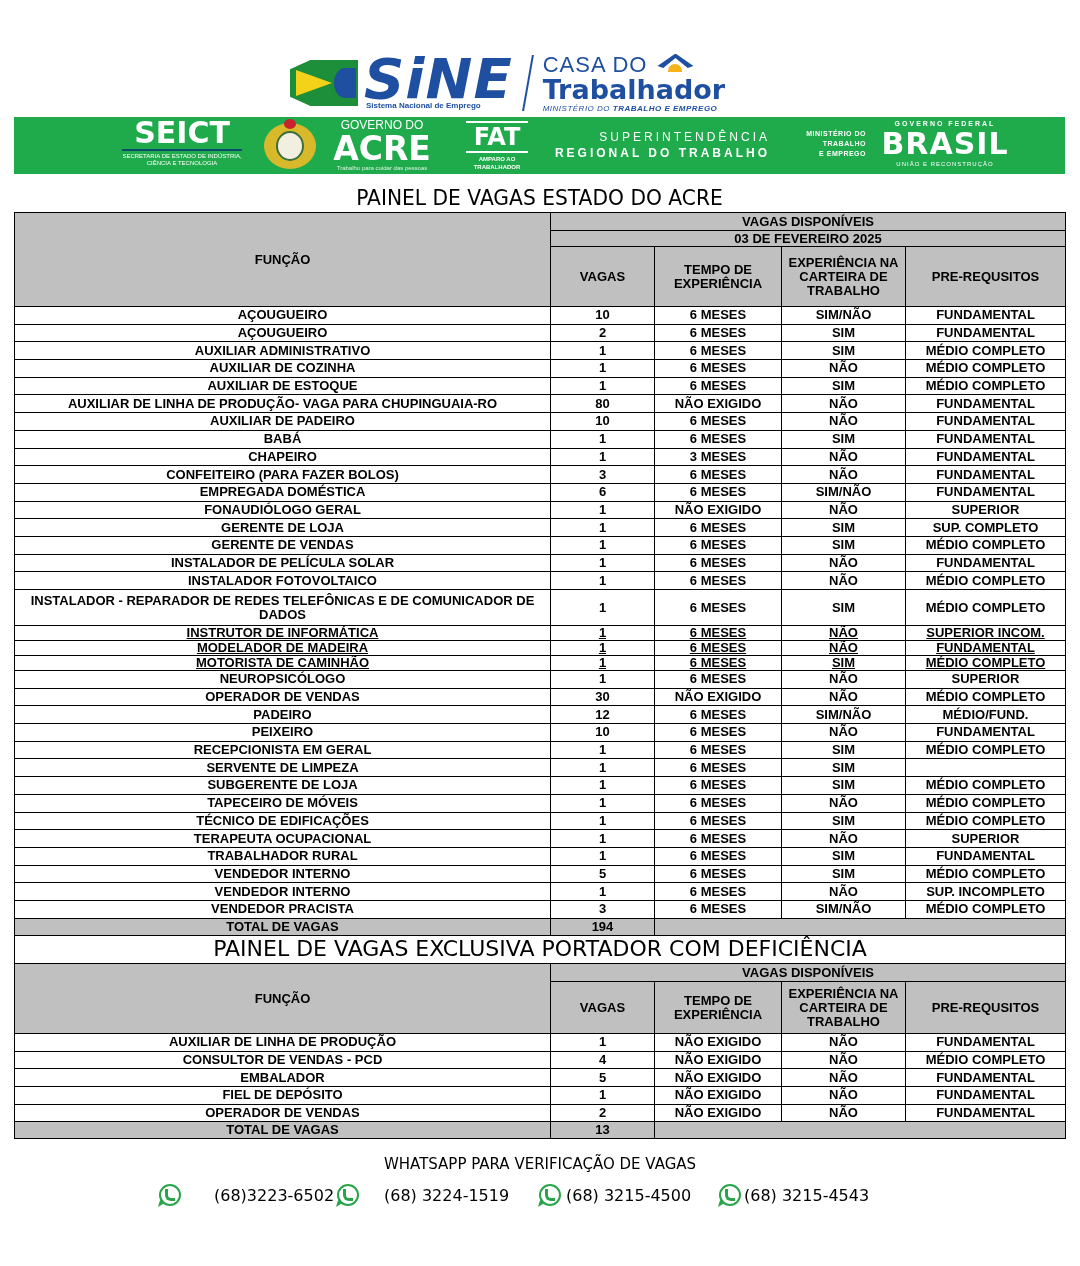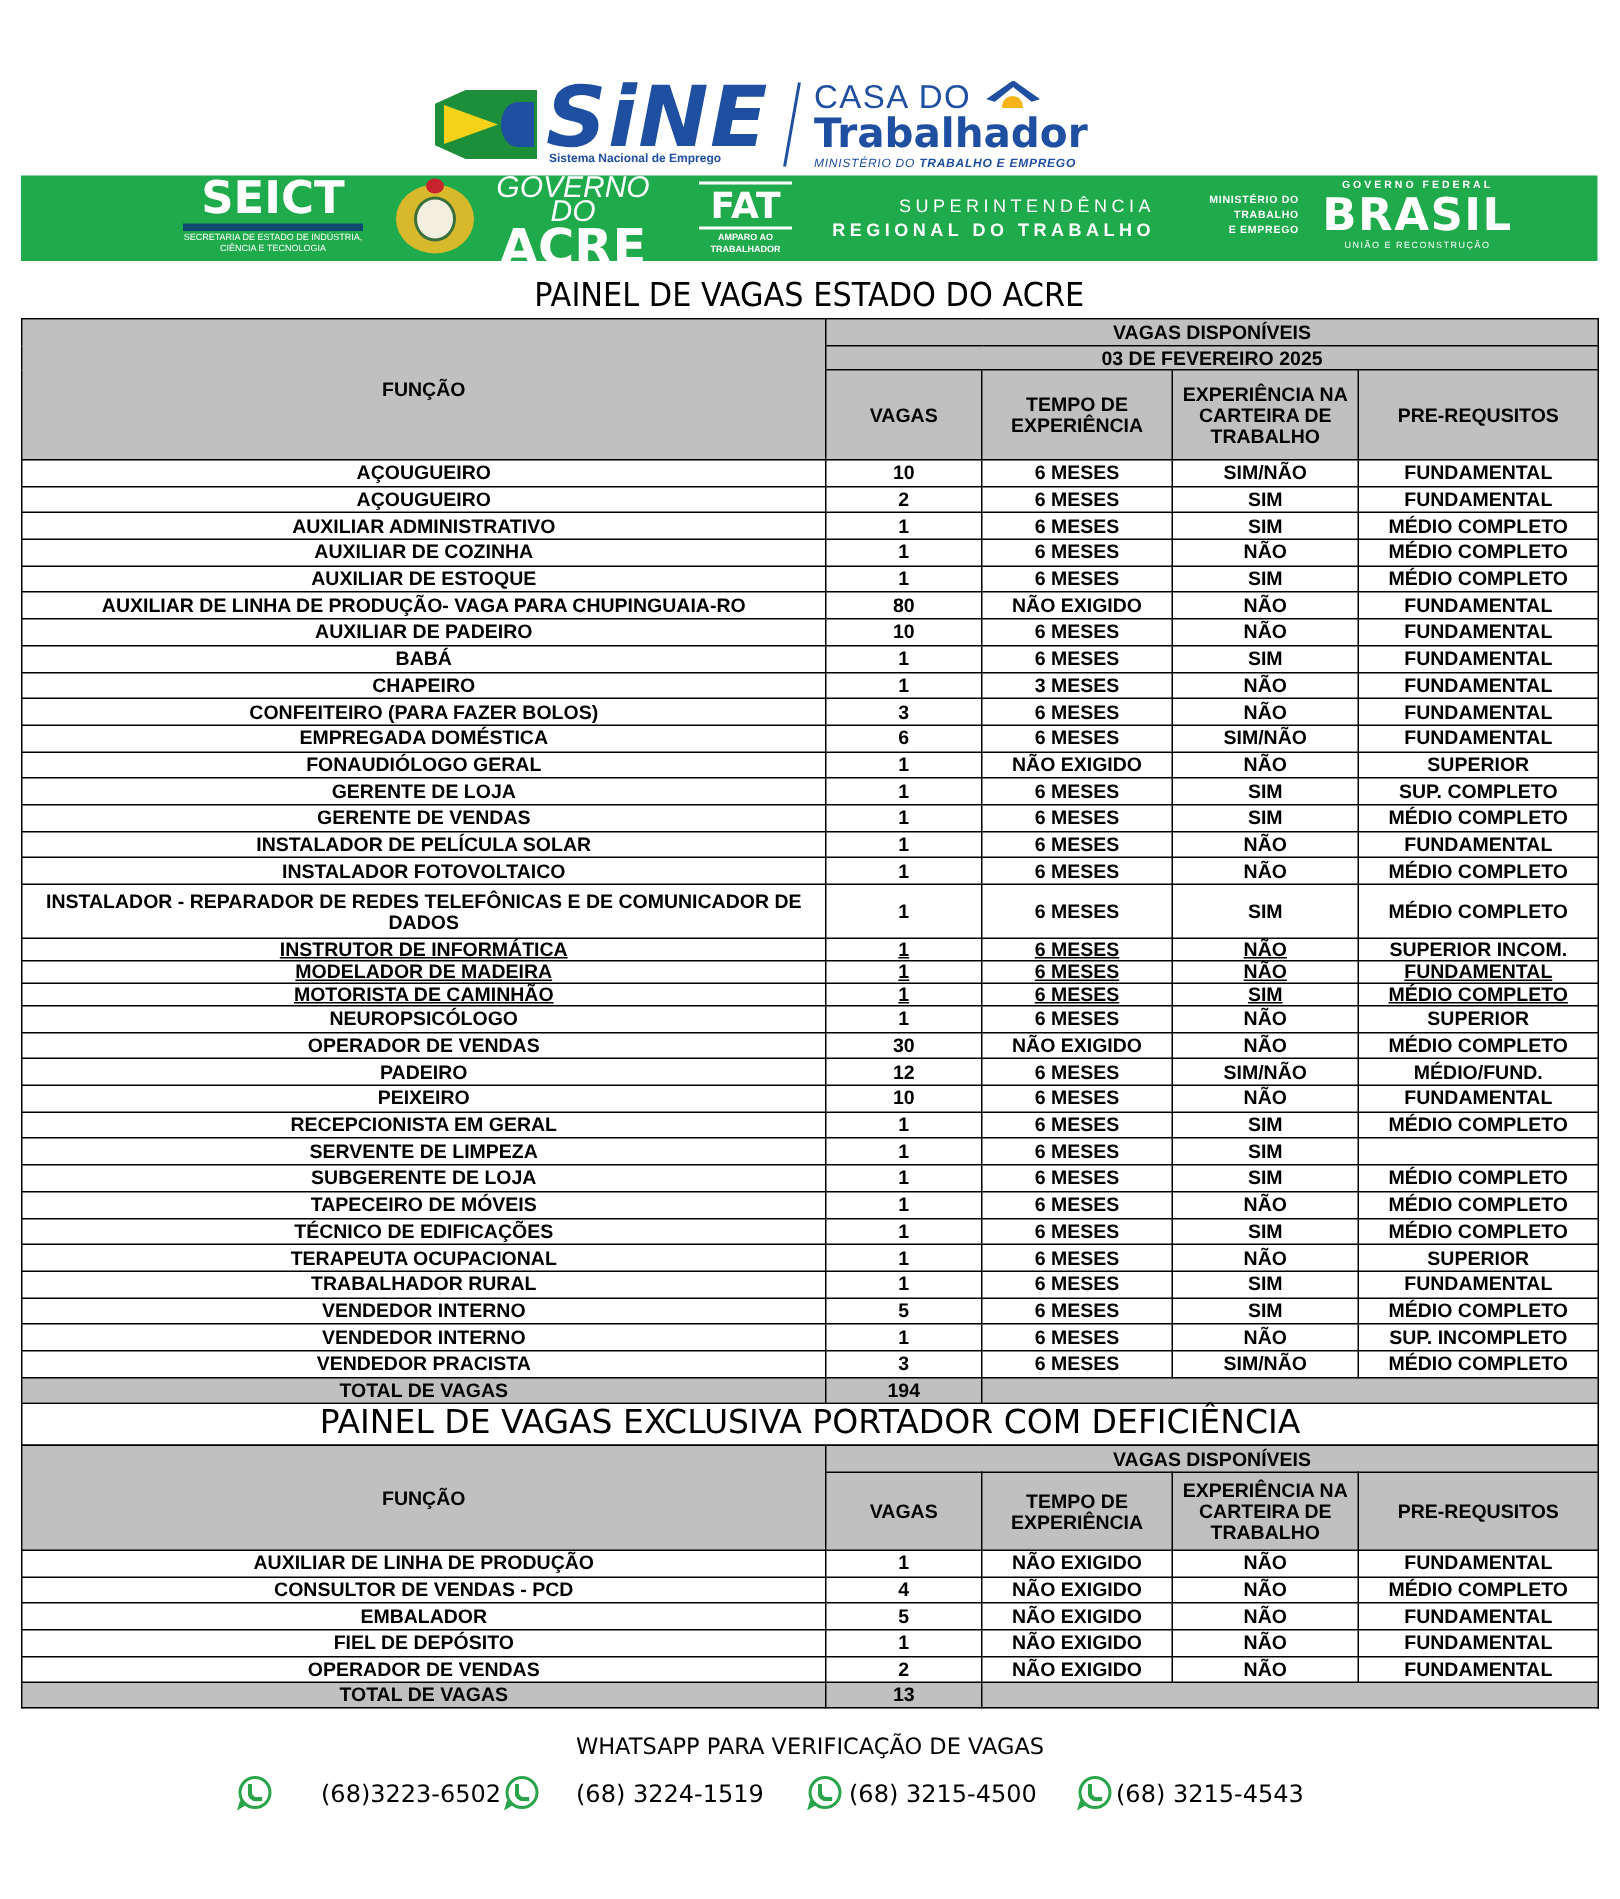"SEICT" .seict .big { border-bottom: 5px solid #0c4a6e -> 2px solid #0c4a6e }
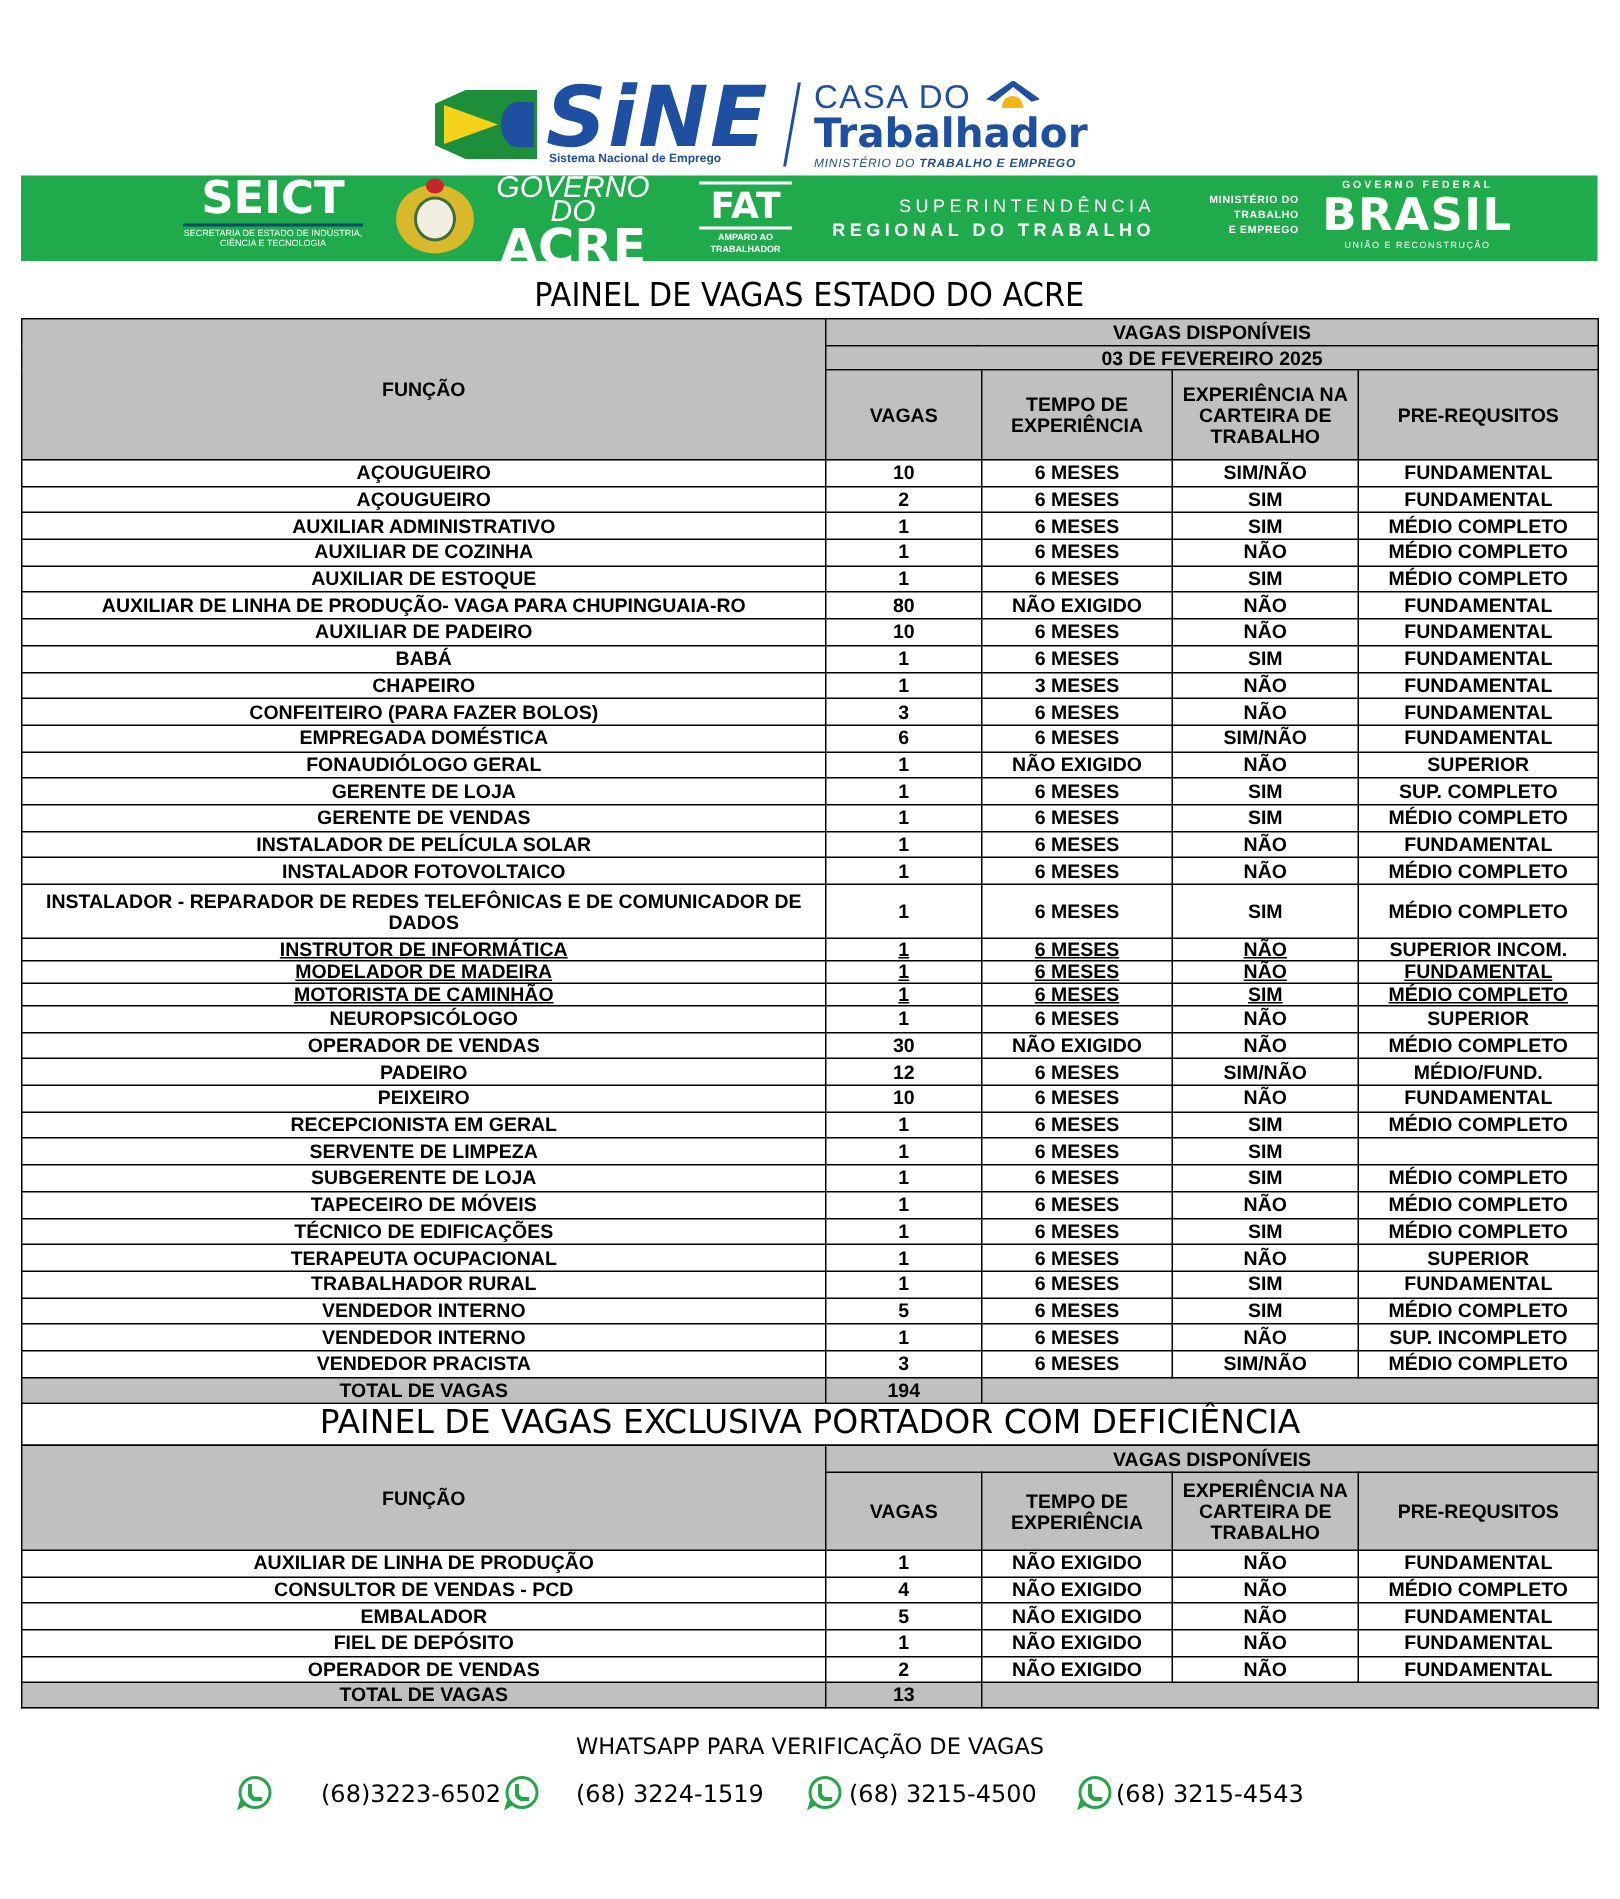"GOVERNO DO" .acre .l1 { font-size: 20px -> 12px; font-style: italic -> none }
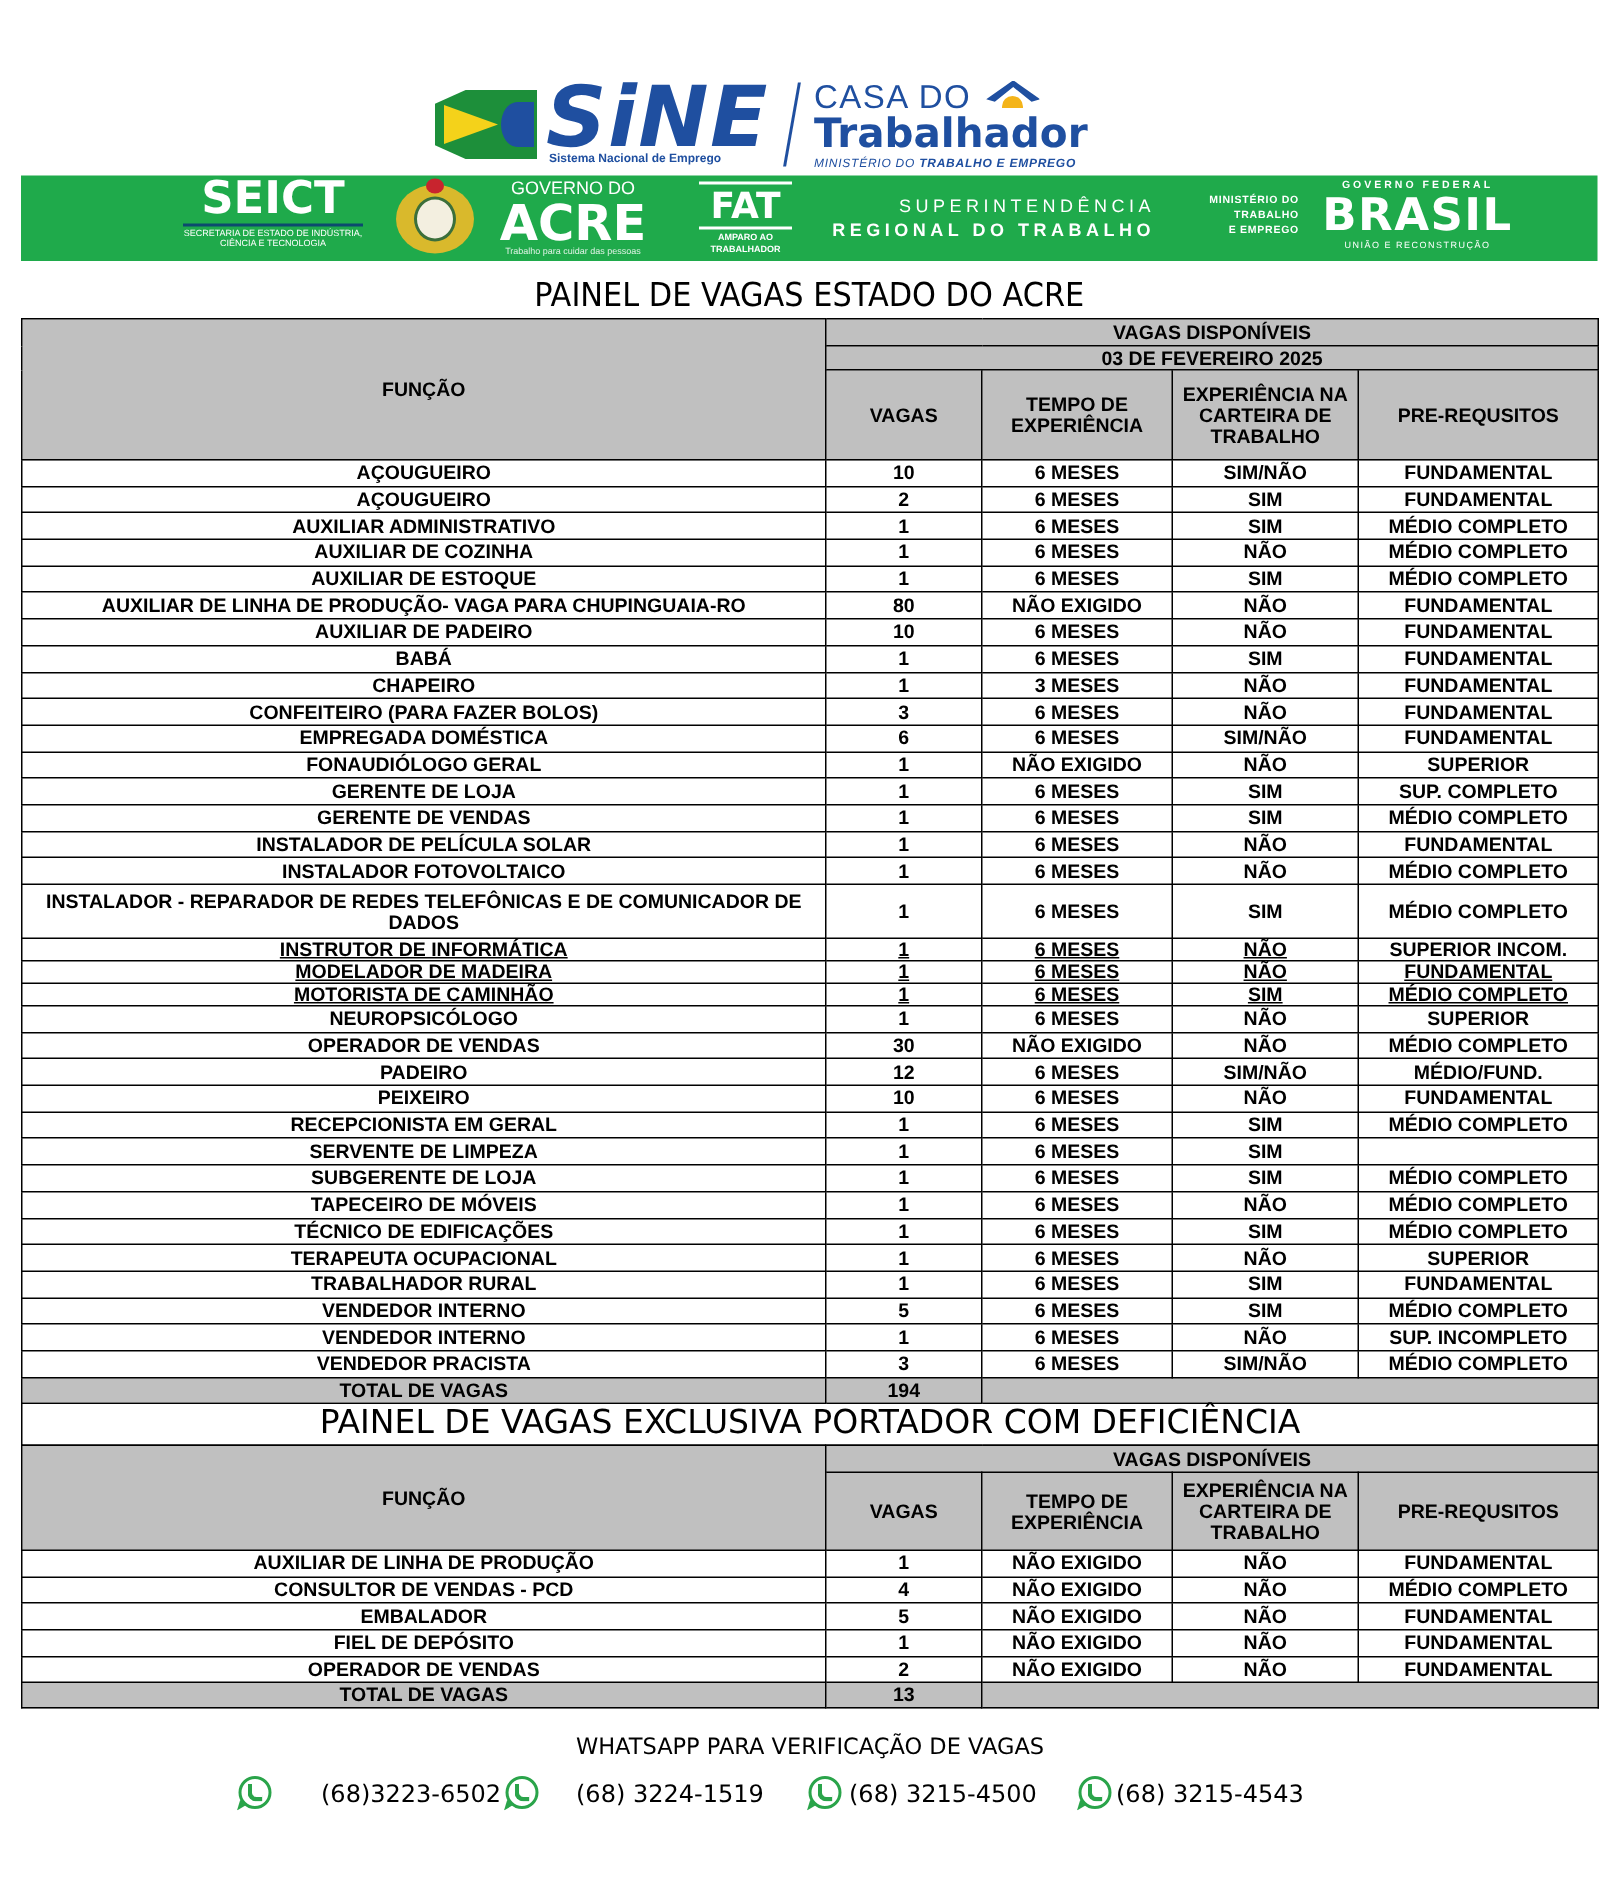"SUPERIOR INCOM." td.c { text-decoration: none -> underline }
